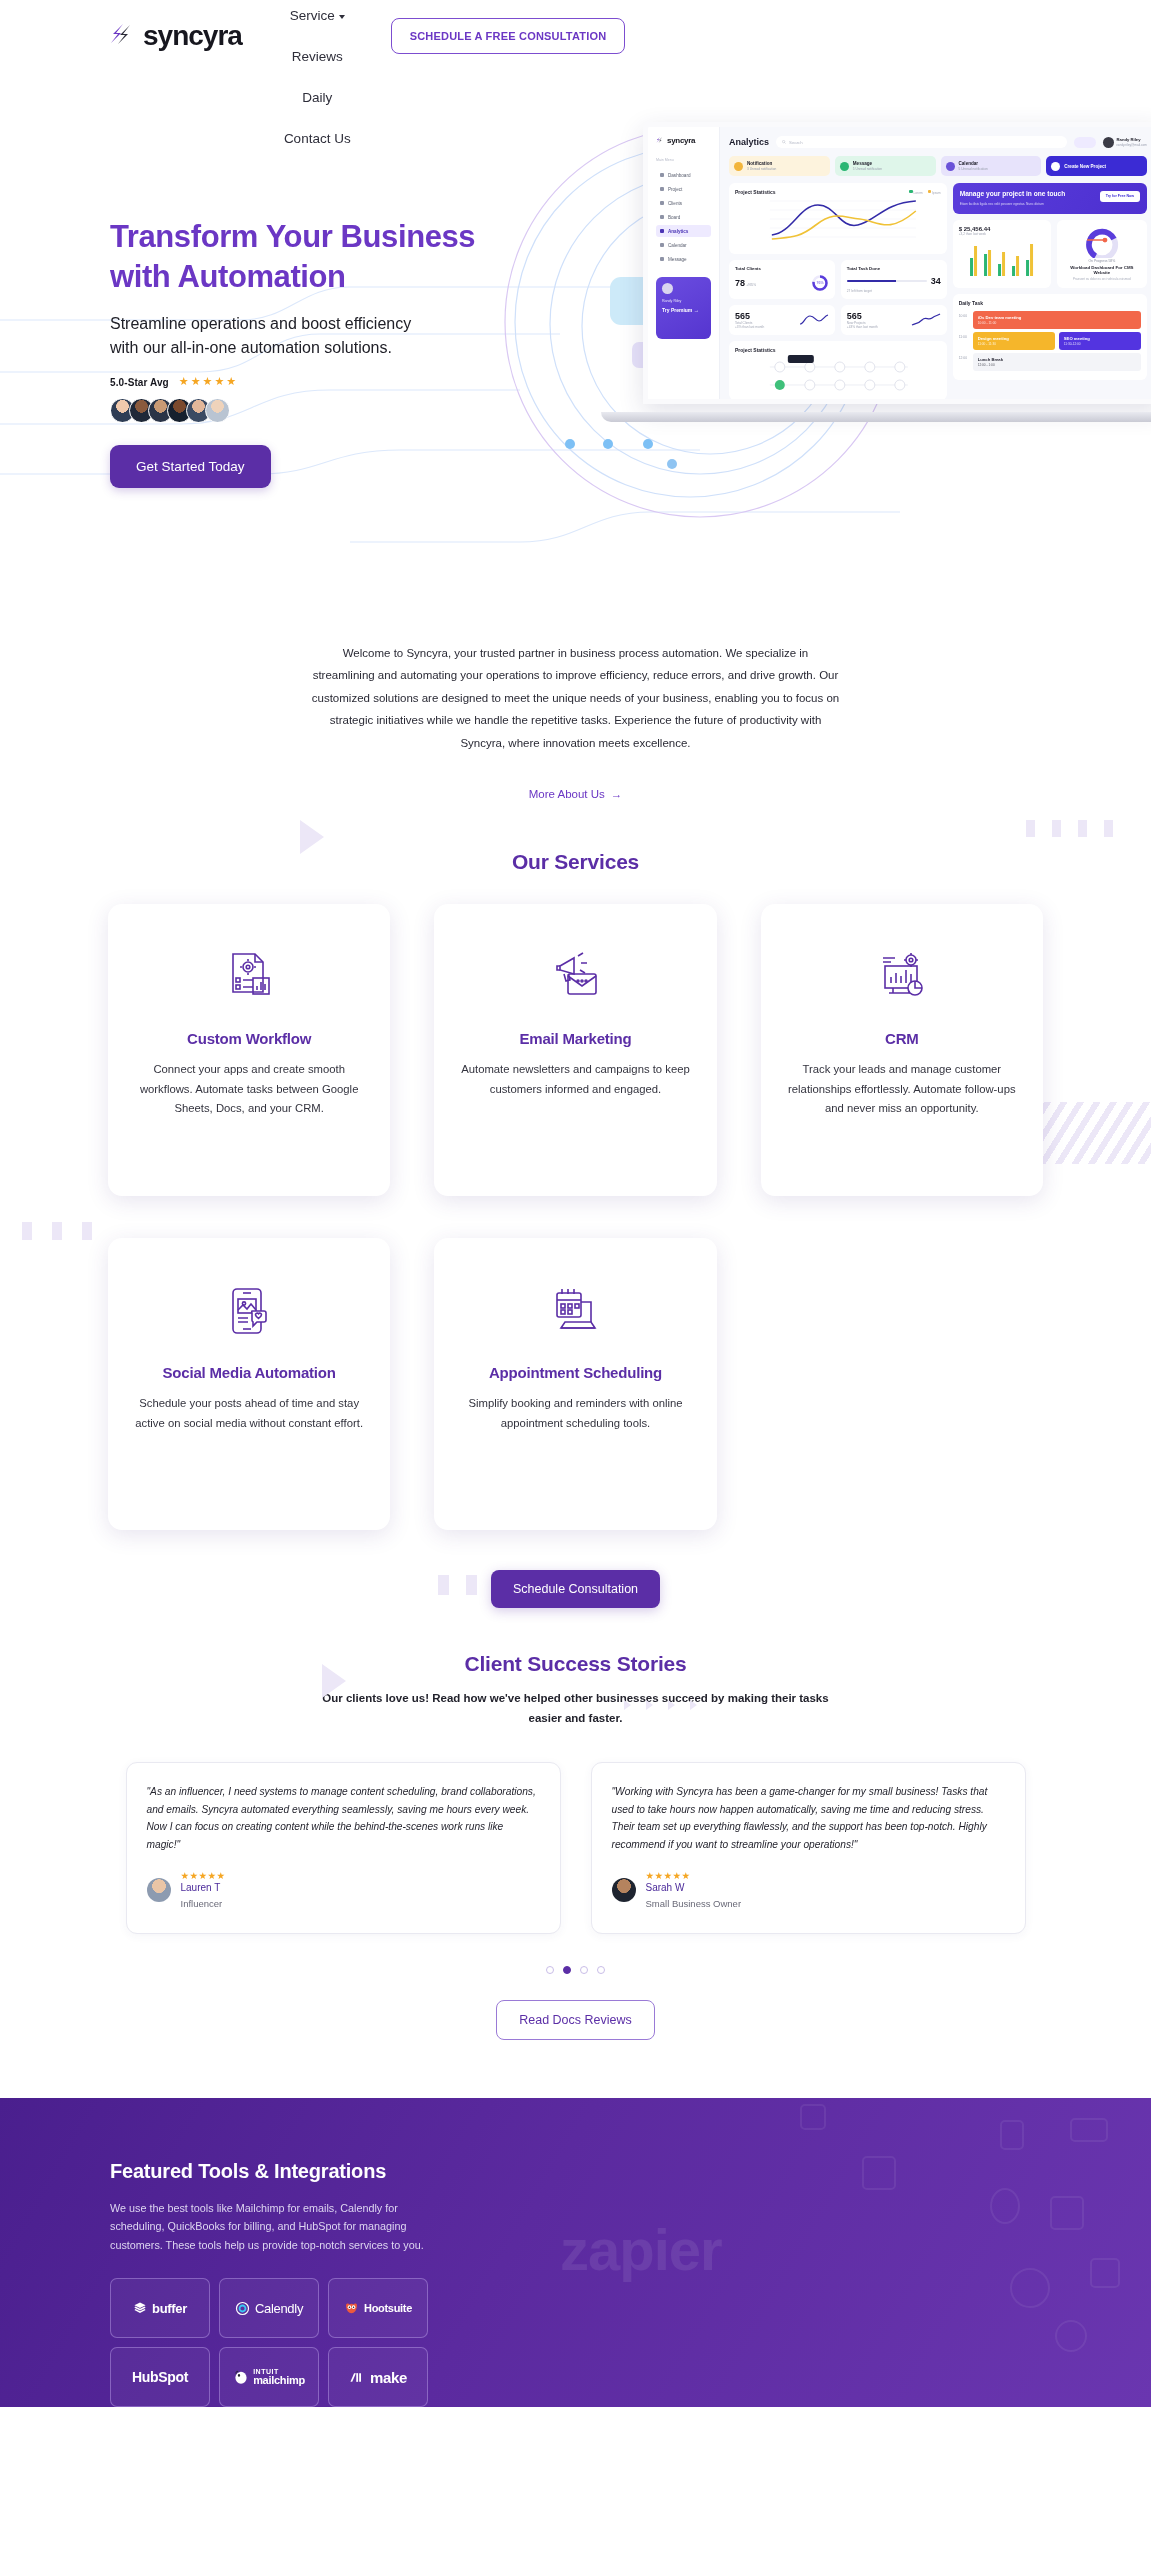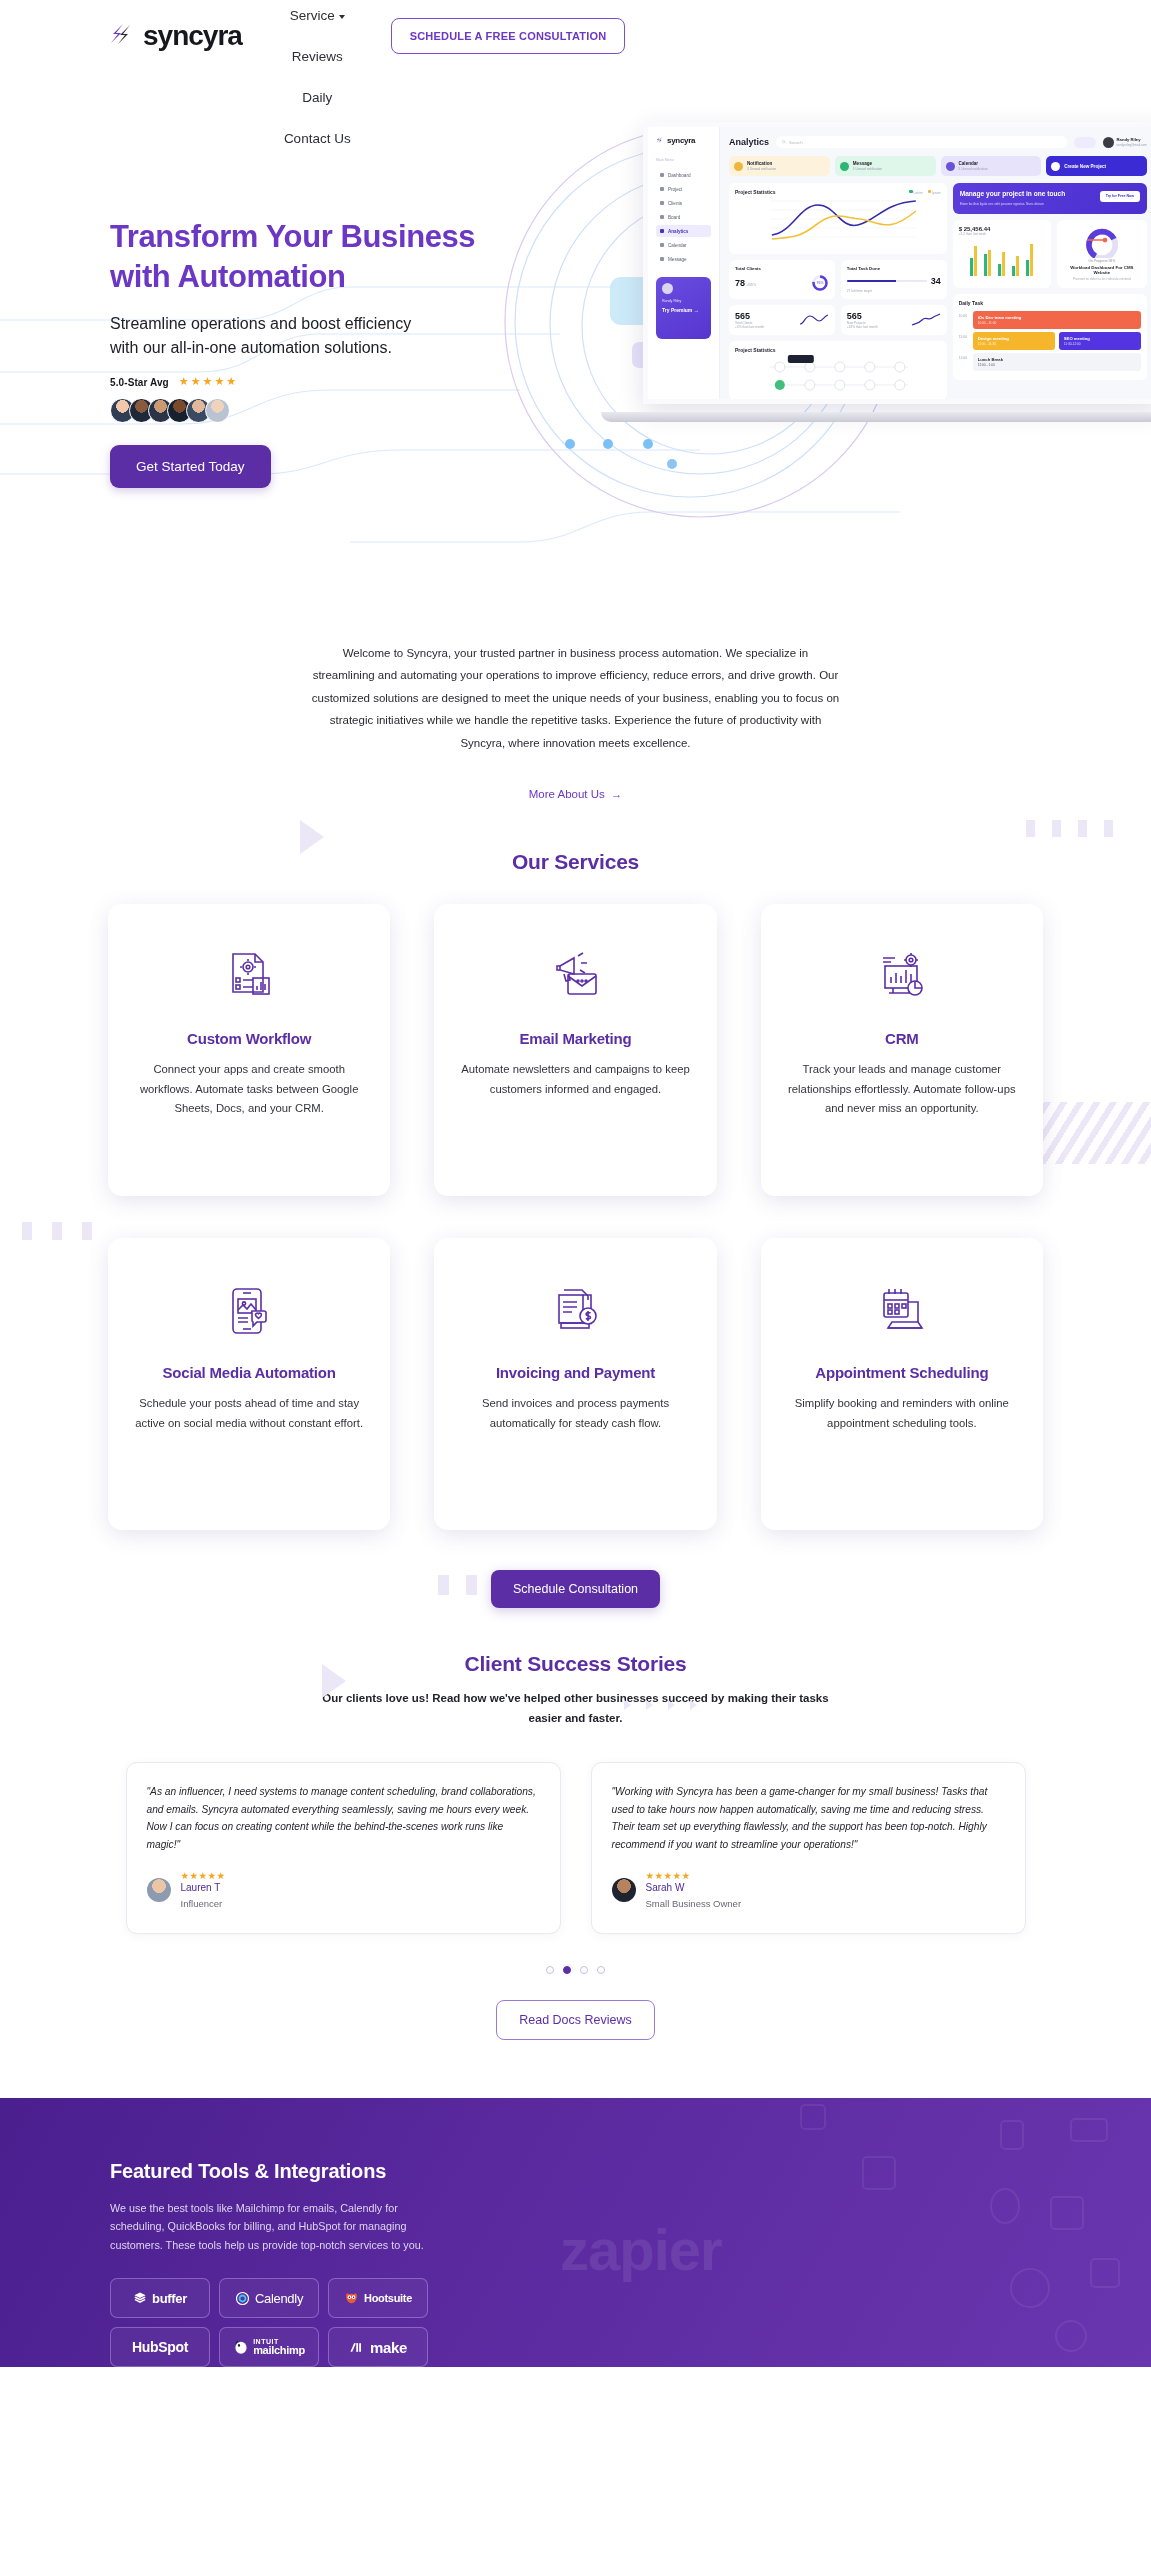"Invoicing and Payment" div.card { html: <div> <div> <svg> <path></path> <rect></rect> <path></path> <rect></rect> <path></path> <circle></circle> <path></path> </svg> </div> <h3>Invoicing and Payment</h3> <p>Send invoices and process payments automatically for steady cash flow.</p> </div> -> none }
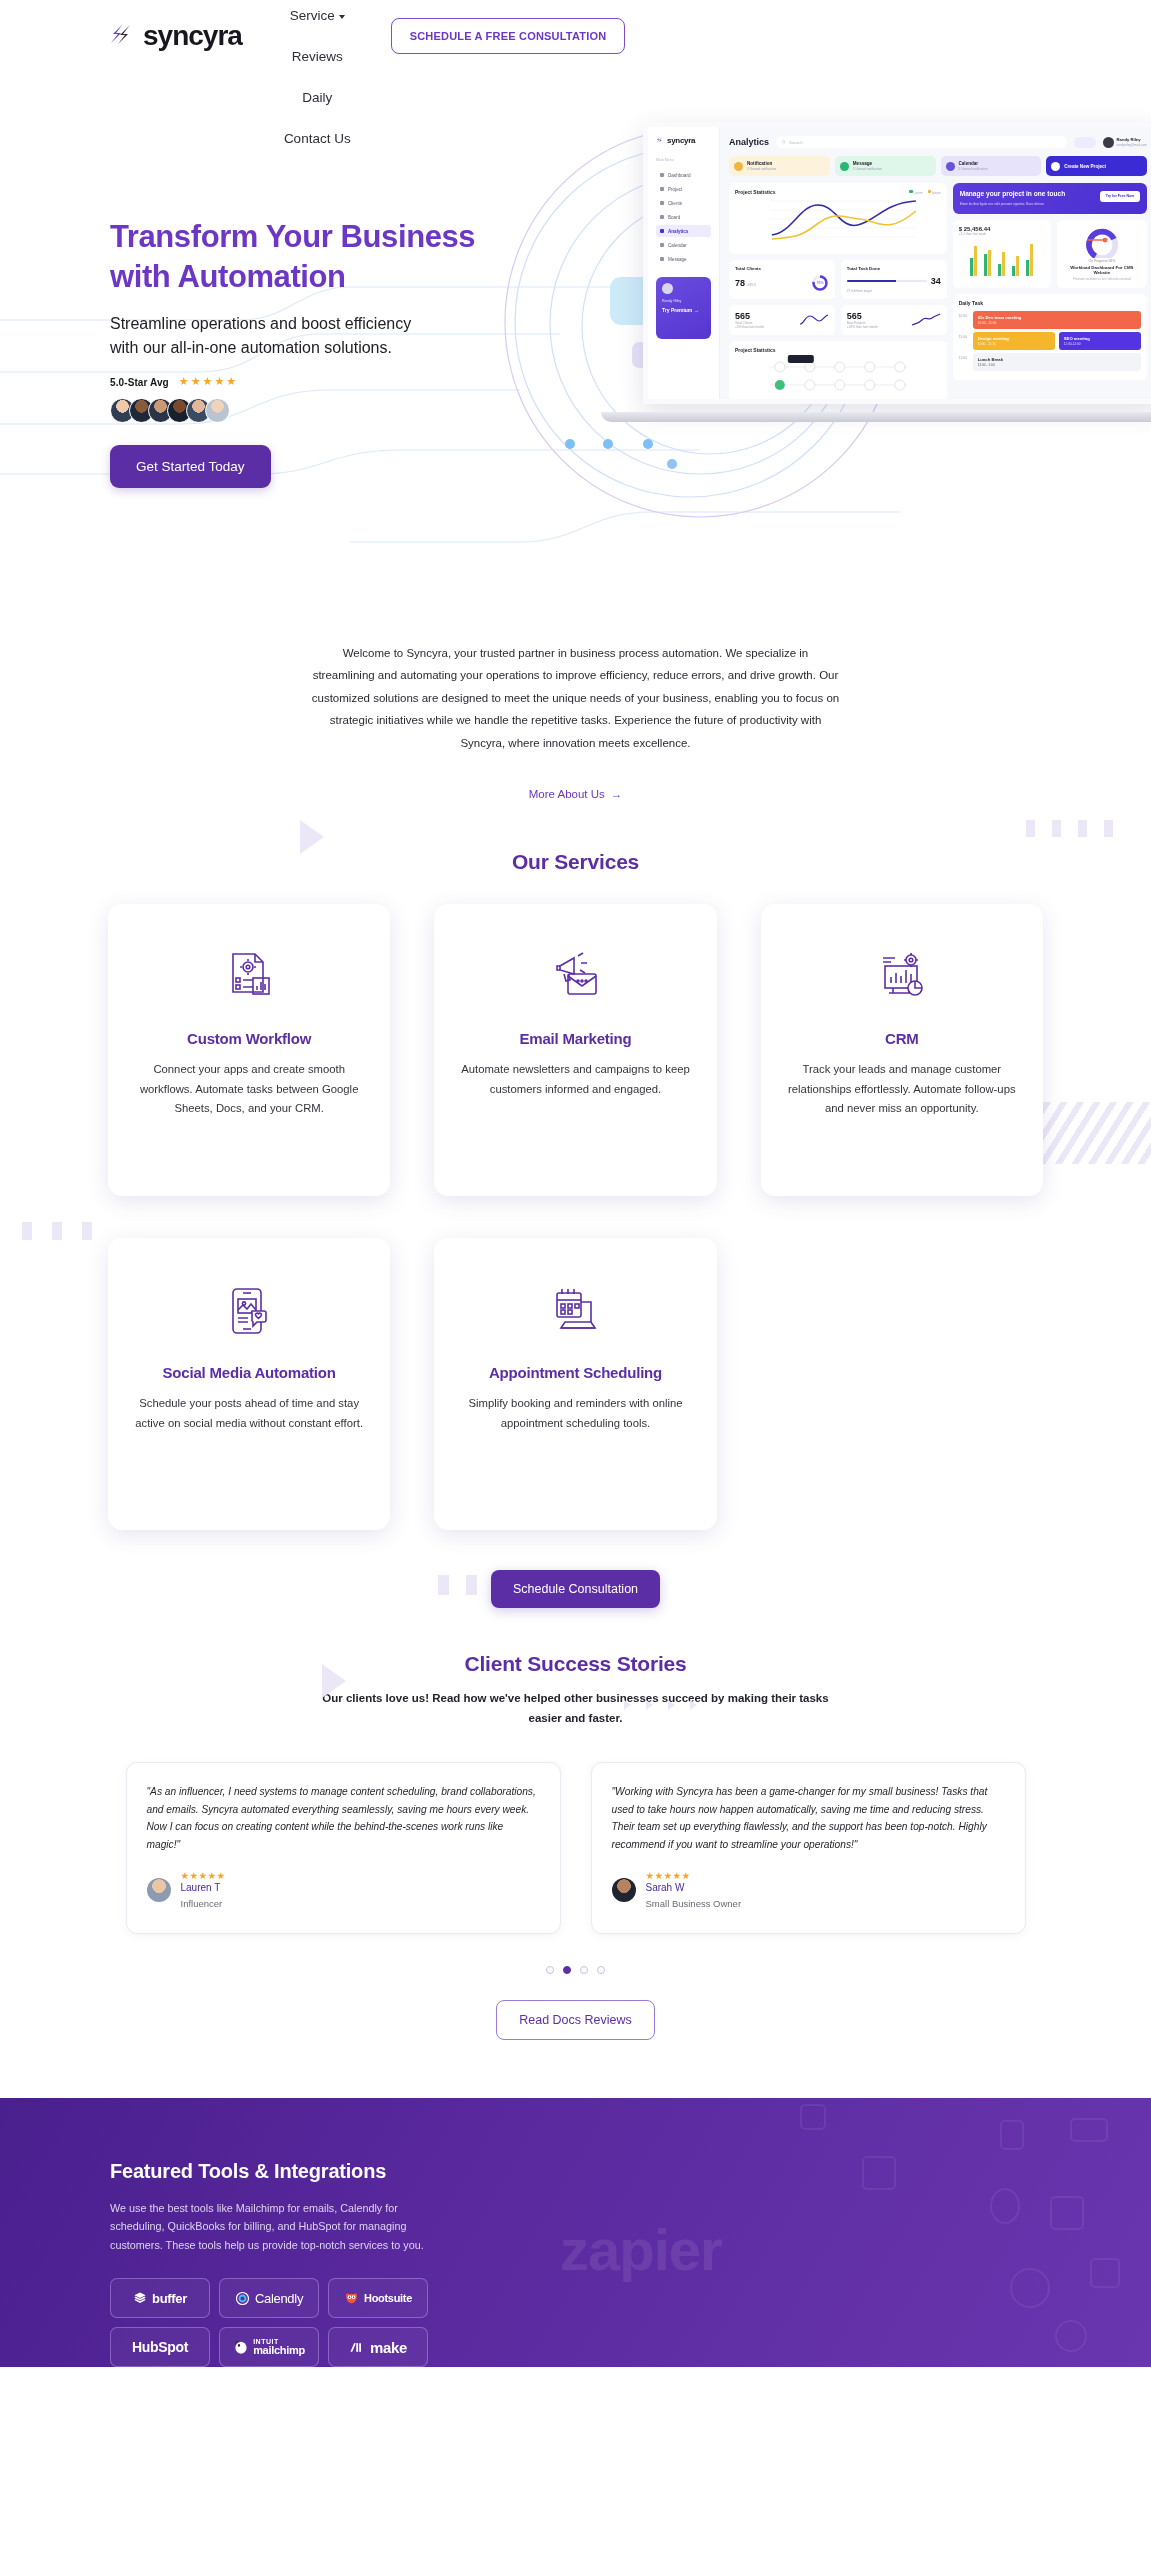"buffer" .tool-chip { height: 40px -> 60px }
